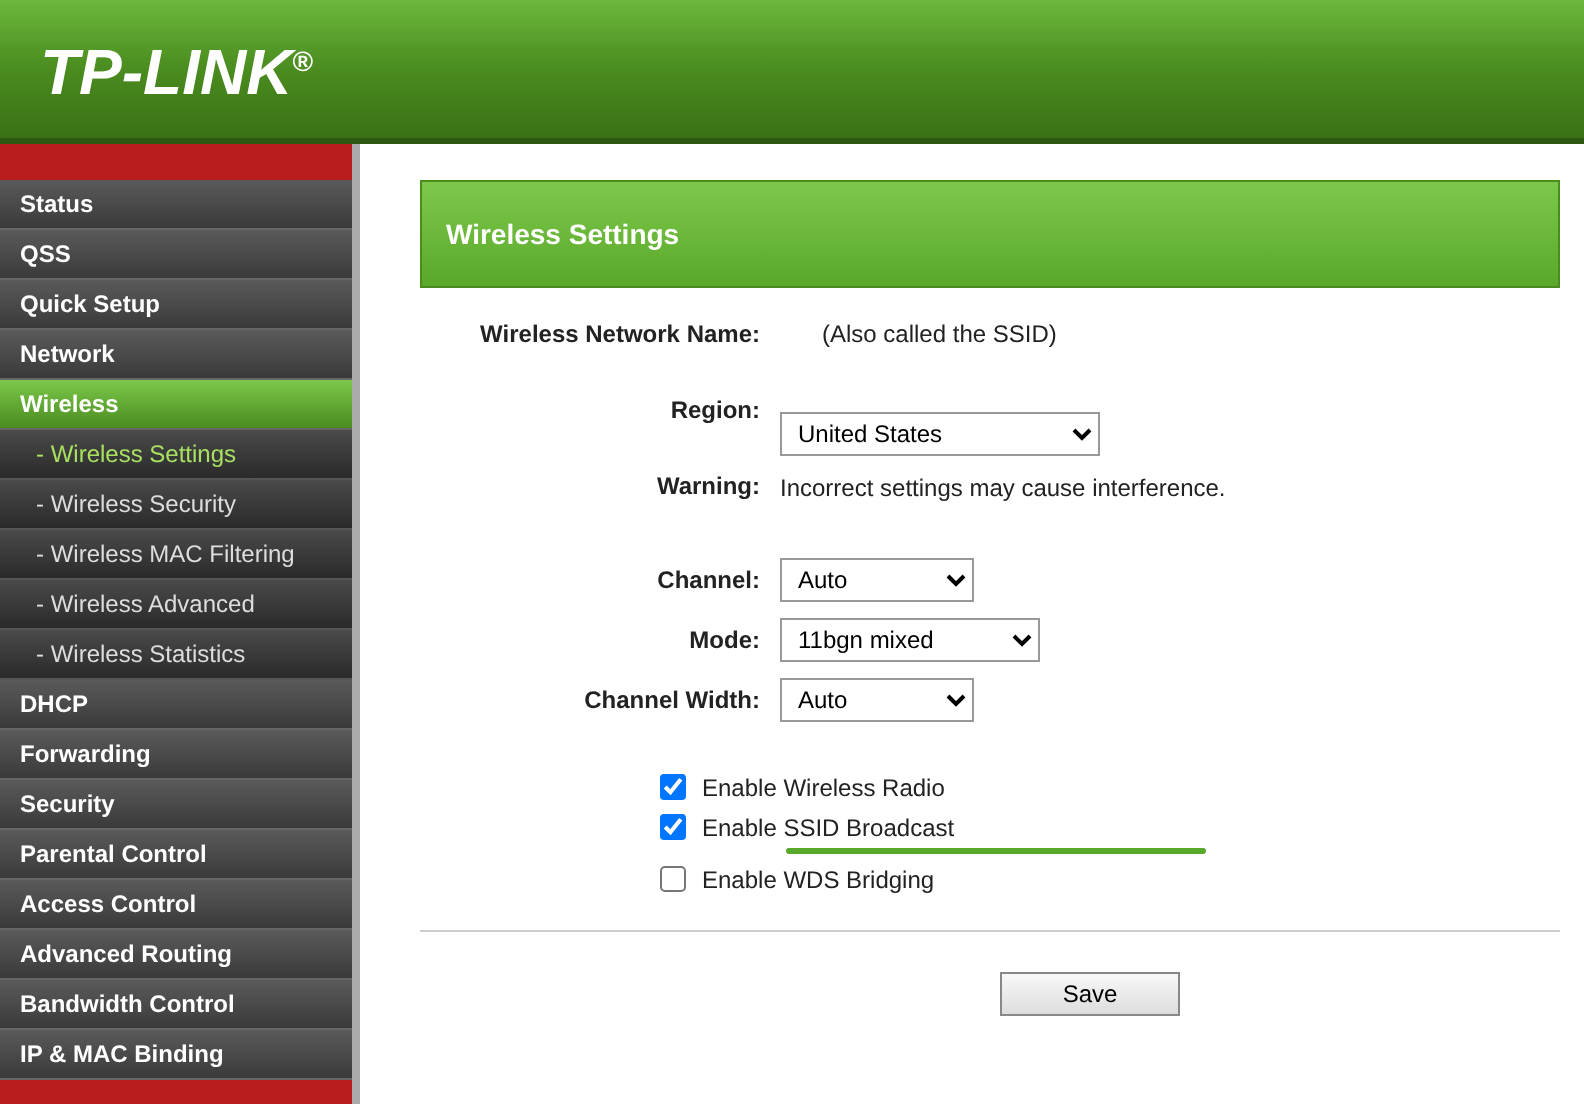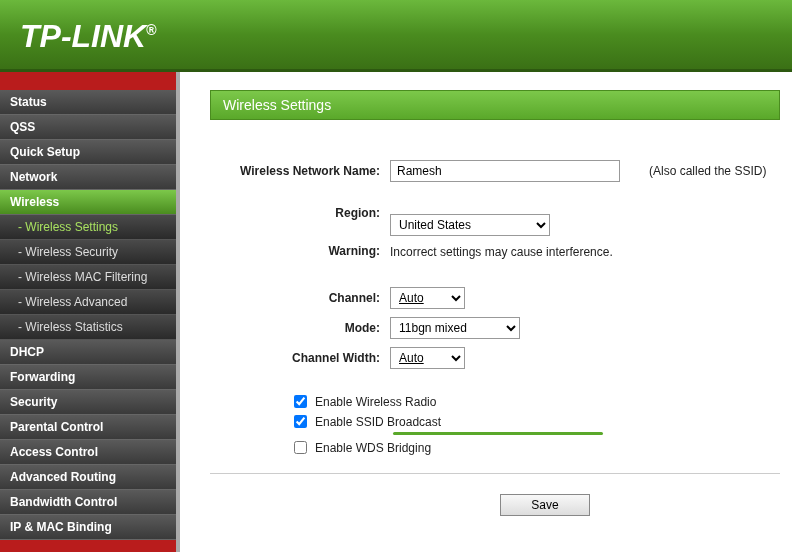"Wireless Settings" .page-title { font-weight: normal -> bold; margin-bottom: 40px -> 16px; padding: 6px 12px -> 18px 12px }
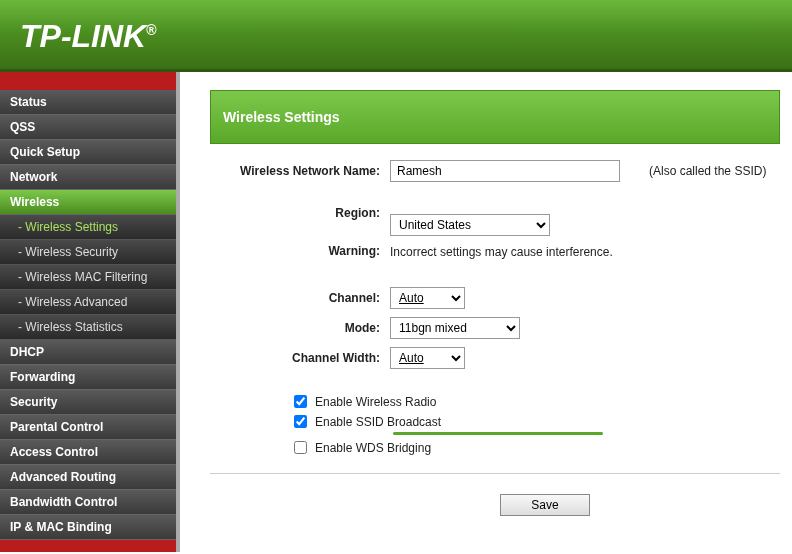"Ramesh" input { html: <input> -> none }
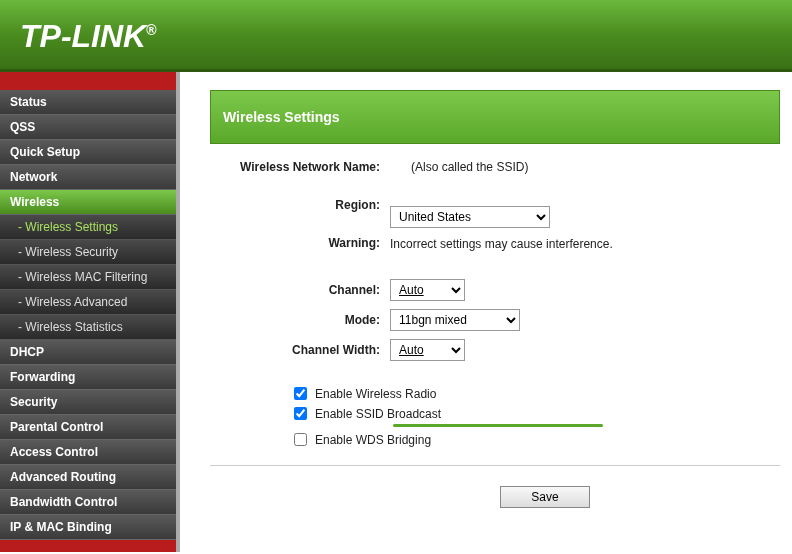"Auto" select.med { text-decoration: underline -> none; width: 75px -> 97px }
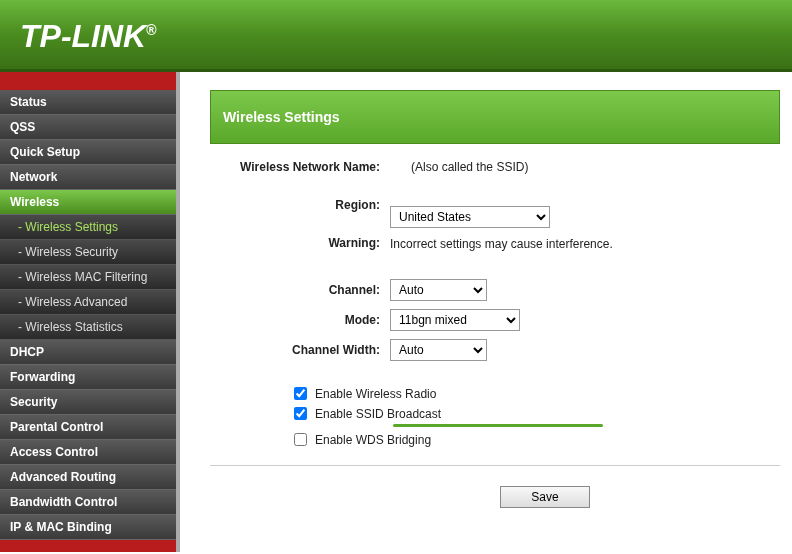"Enable Wireless Radio" .checkbox-row { margin-left: 84px -> 120px }
